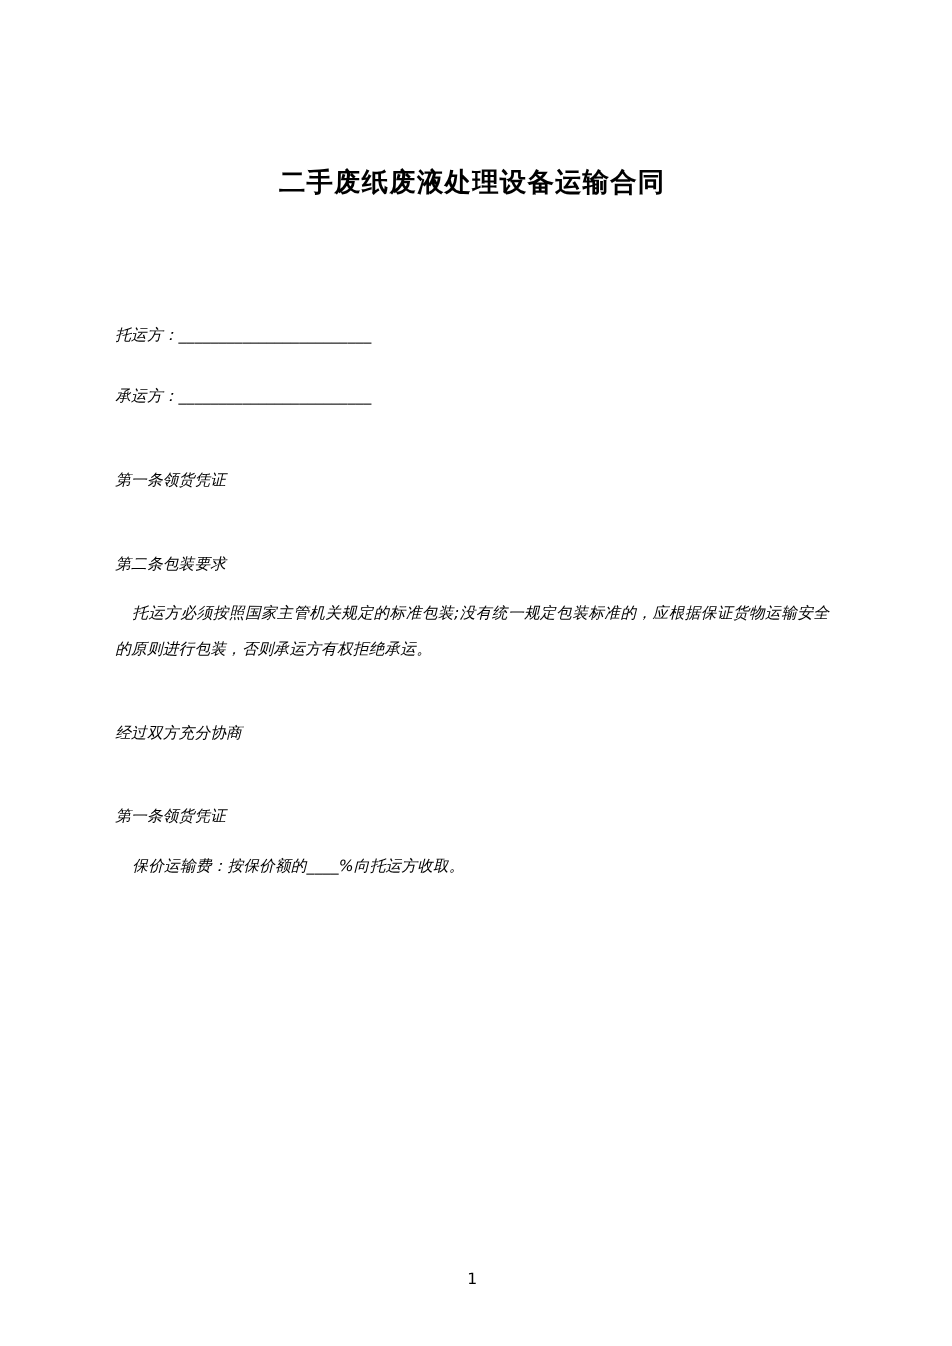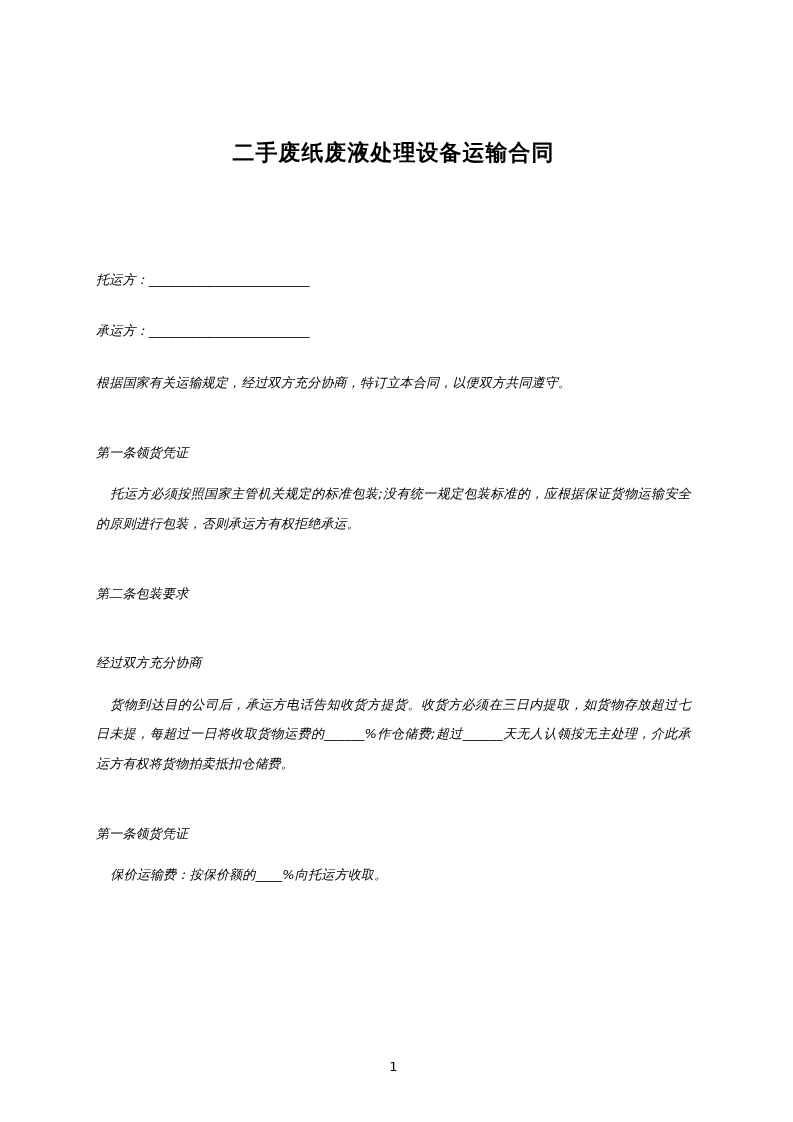"根据国家有关运输规定，经过双方充分协商，特订立本合同，以便双方共同遵守。" p.para { html: <p>根据国家有关运输规定，经过双方充分协商，特订立本合同，以便双方共同遵守。</p> -> none }
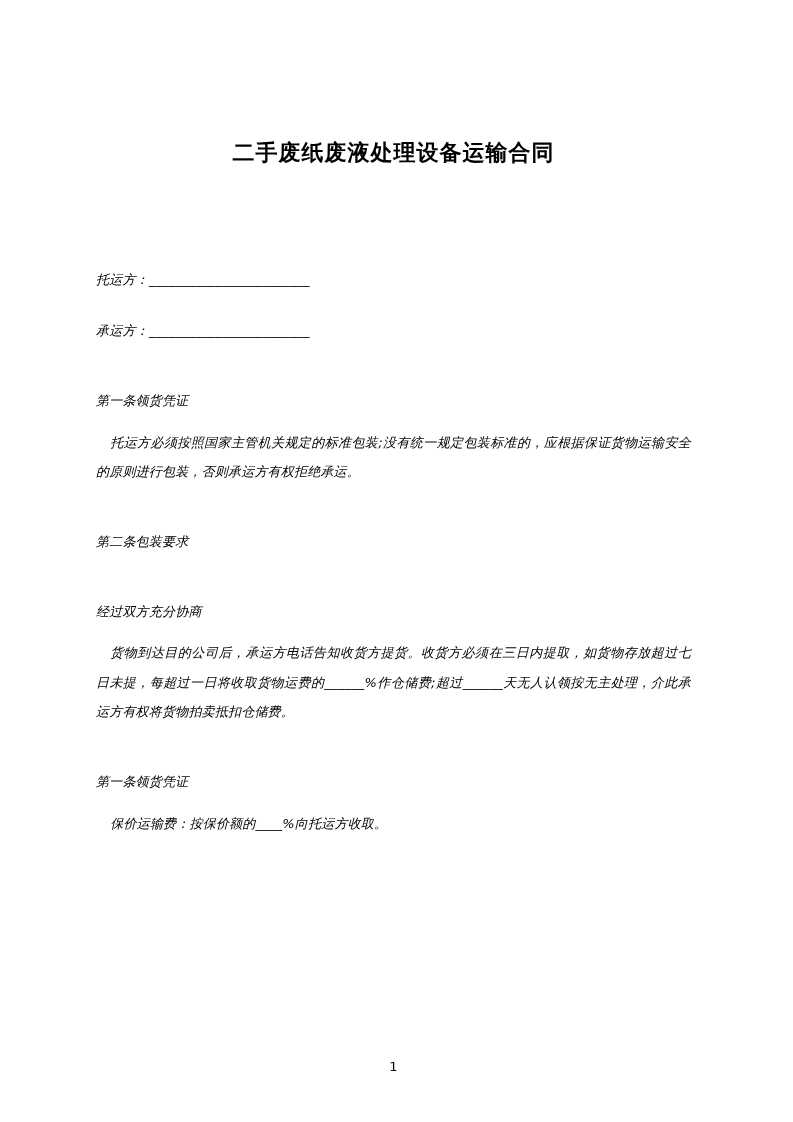"托运方必须按照国家主管机关规定的标准包装;没有统一规定包装标准的，应根据保证货物" p.para { order: before "第二条包装要求" -> after "第二条包装要求" }
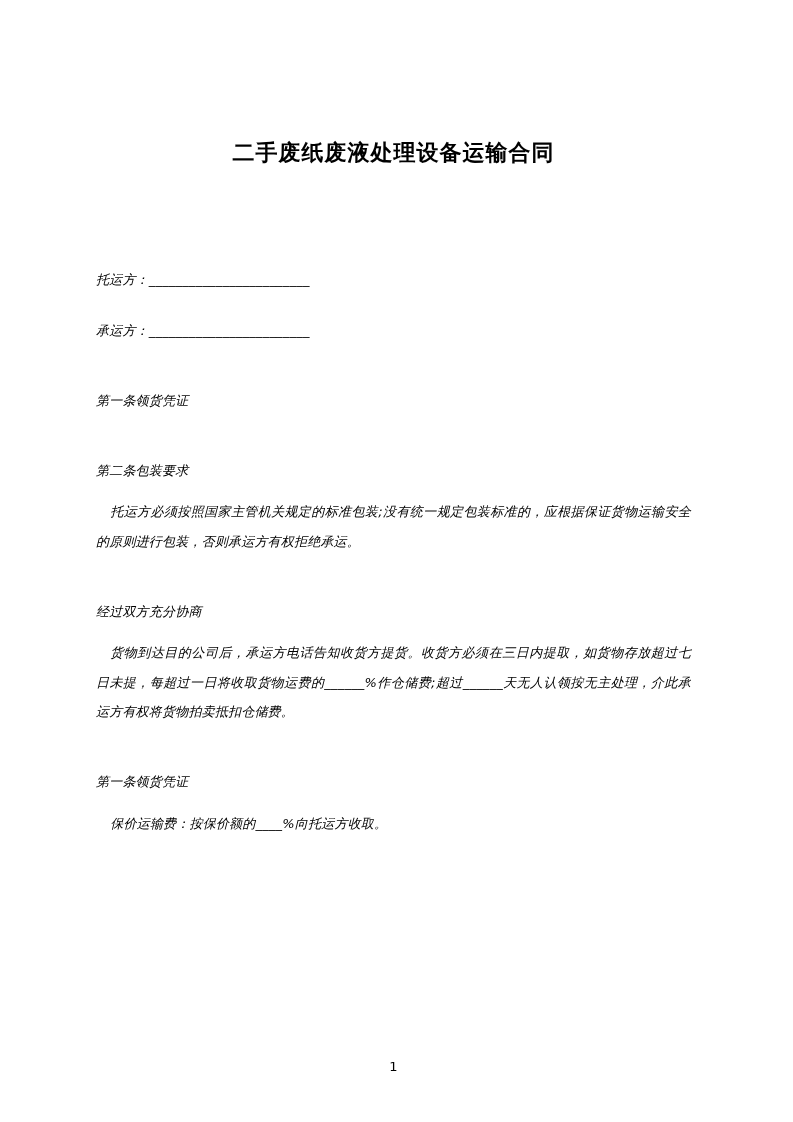"货物到达目的公司后，承运方电话告知收货方提货。收货方必须在三日内提取，如货物存放" p.para { html: <p>货物到达目的公司后，承运方电话告知收货方提货。收货方必须在三日内提取，如货物存放超过七日未提，每超过一日将收取货物运费的______%作仓储费;超过______天无人认领按无主处理，介此承运方有权将货物拍卖抵扣仓储费。</p> -> none }
